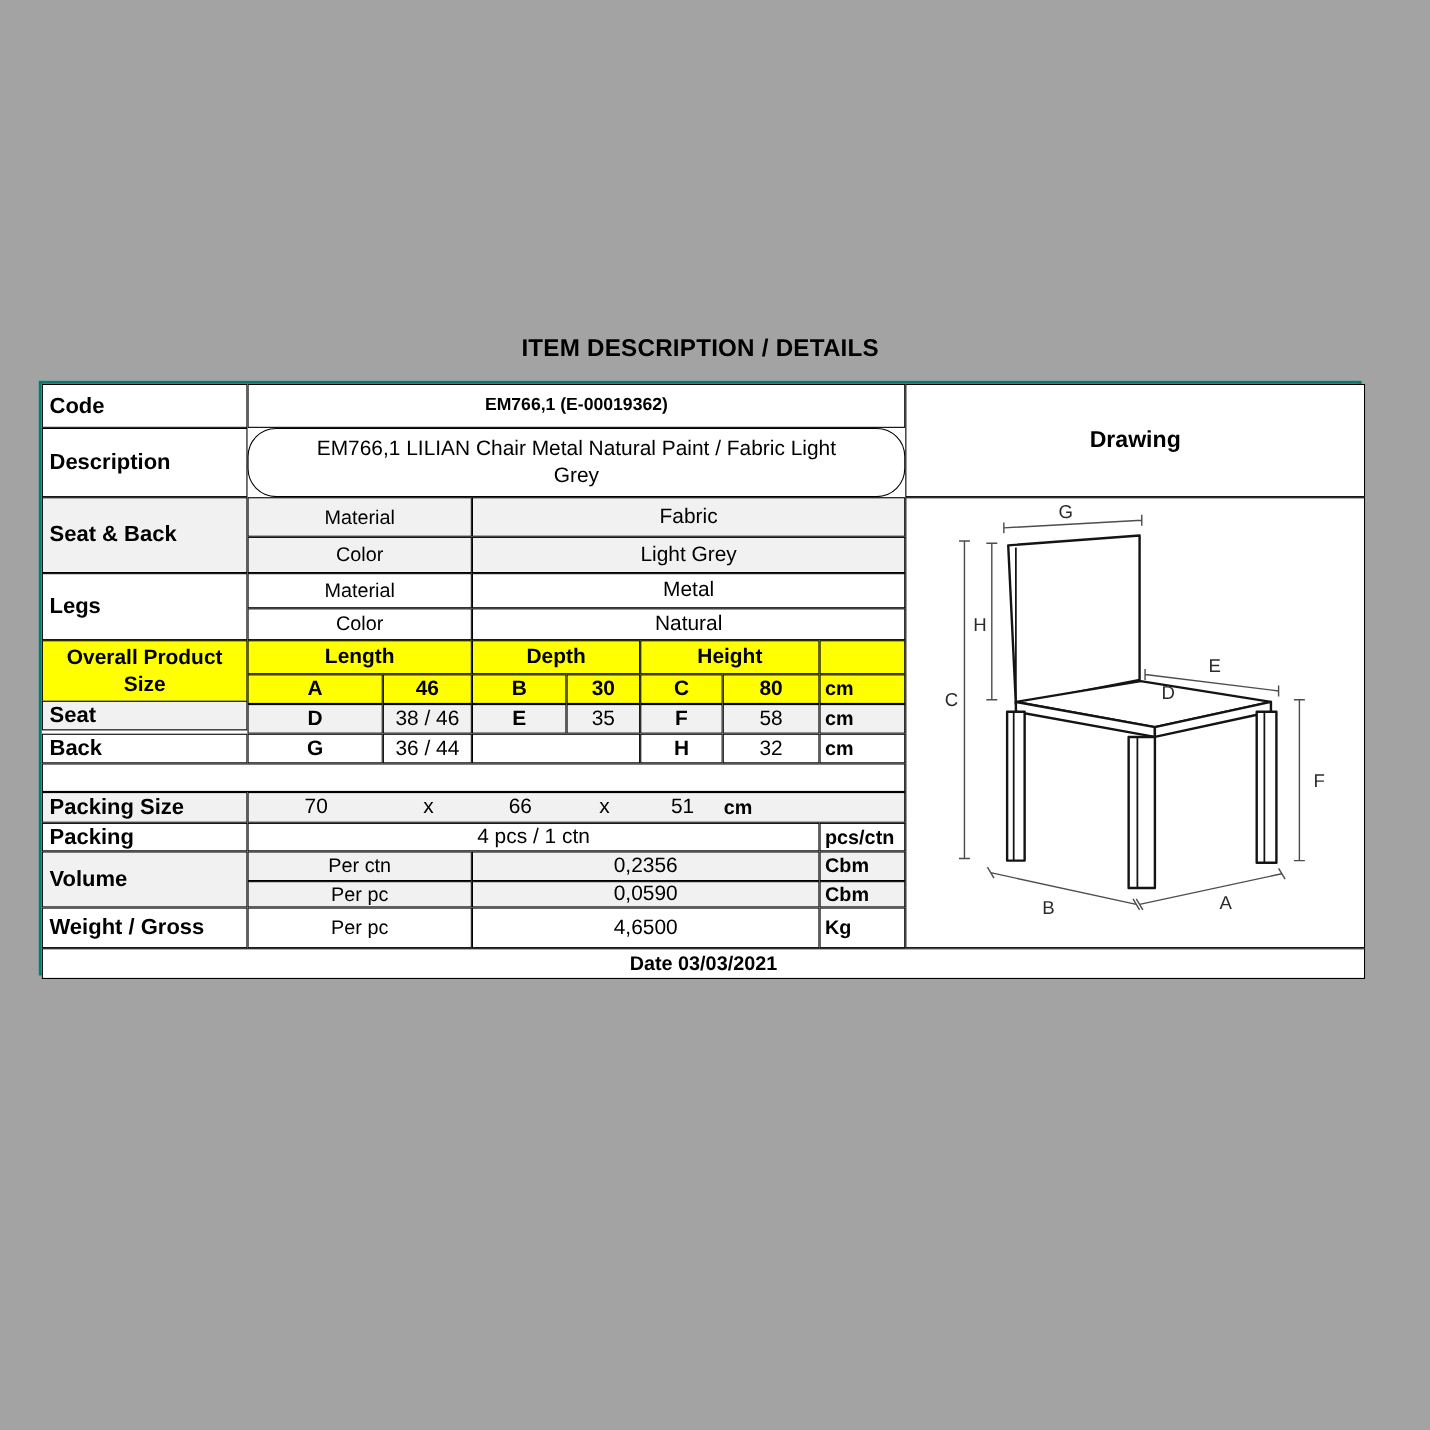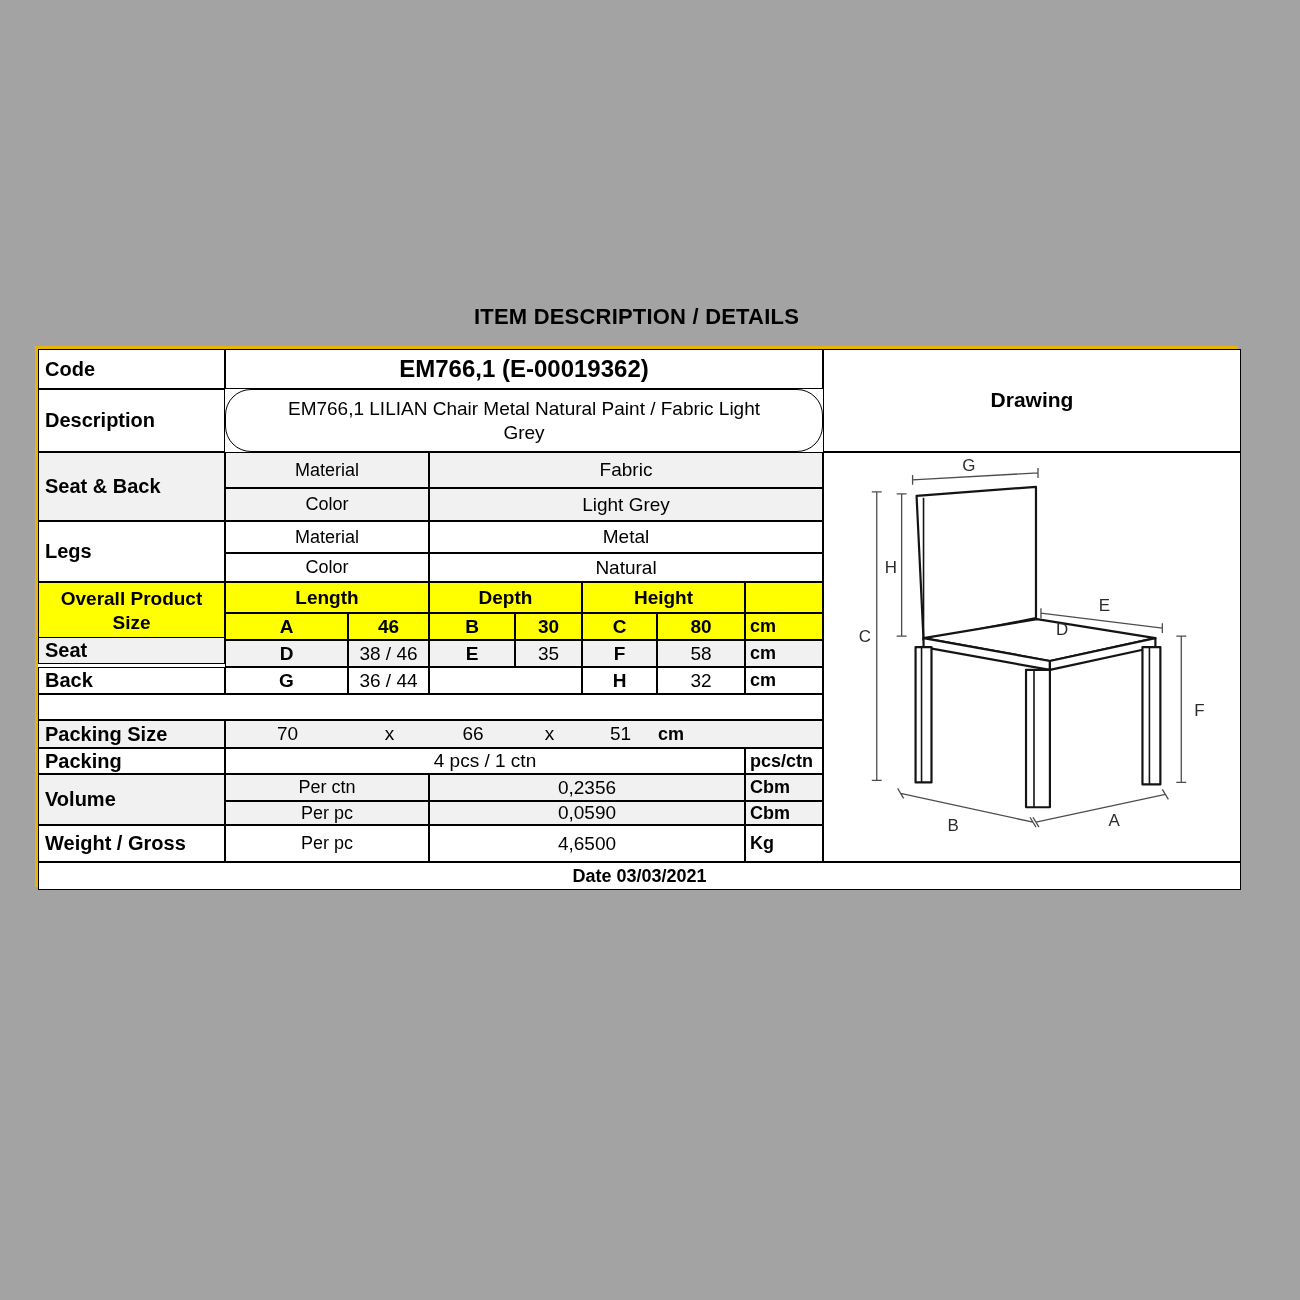"Code" #spec-table { border: 3px solid #eab308 -> 3px solid #0f766e }
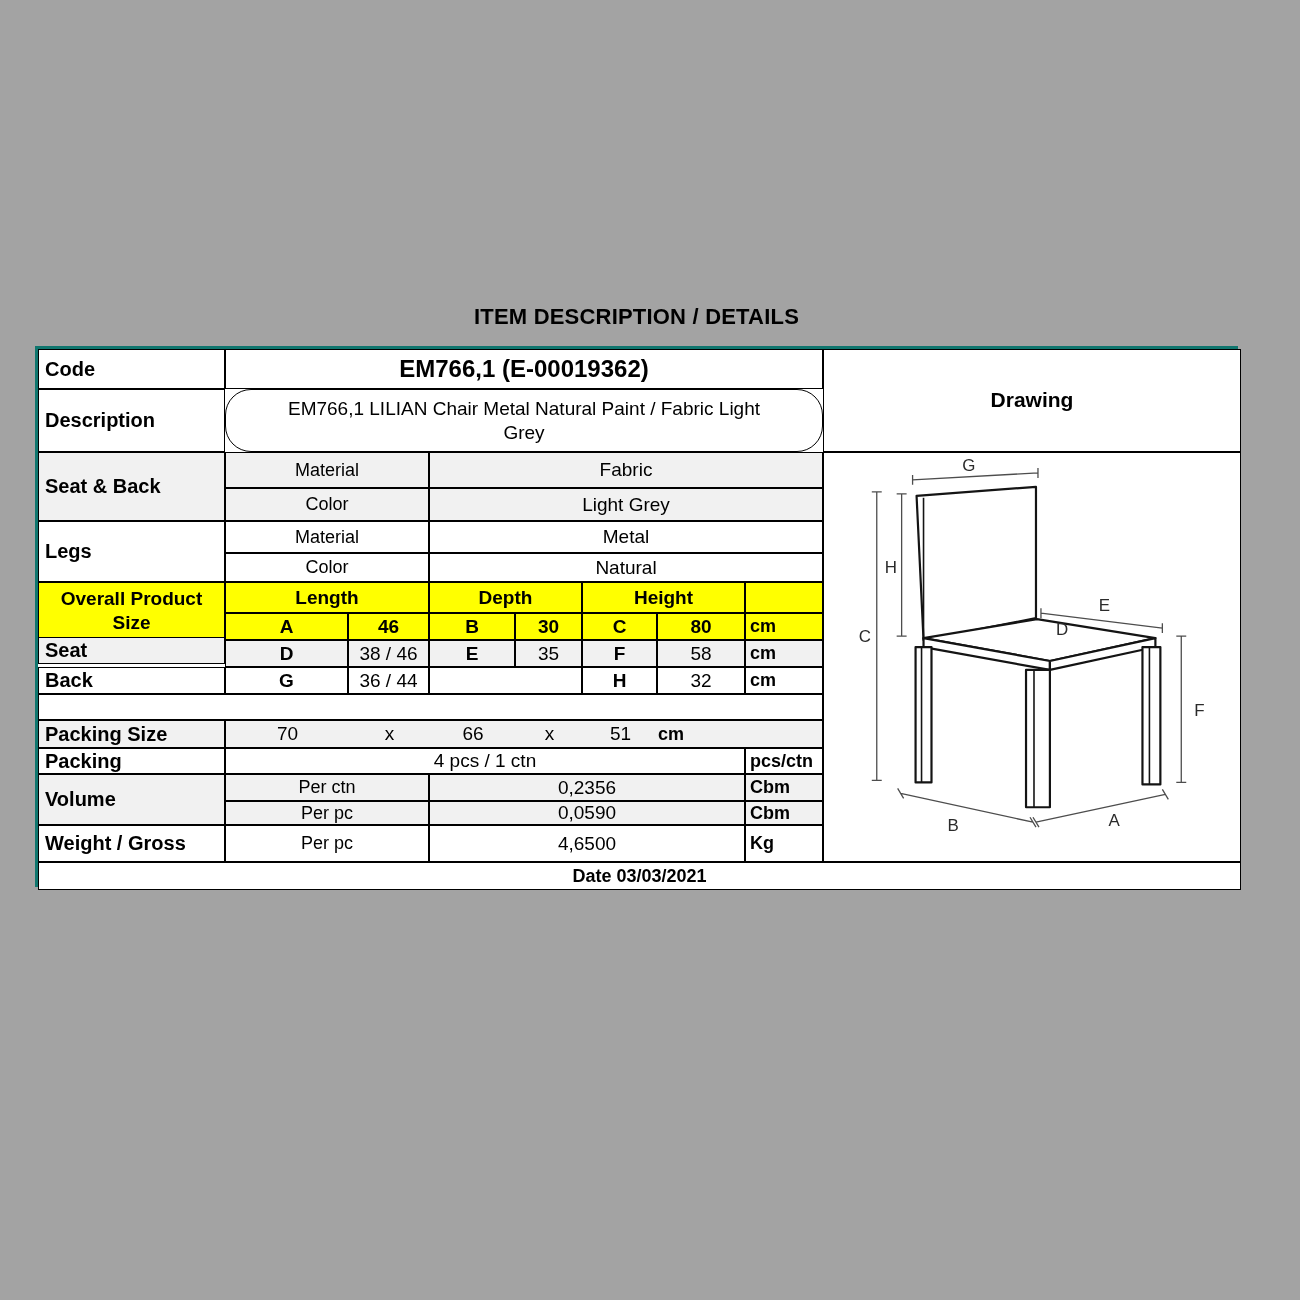"EM766,1 (E-00019362)" div.cell { font-size: 24px -> 16px }
